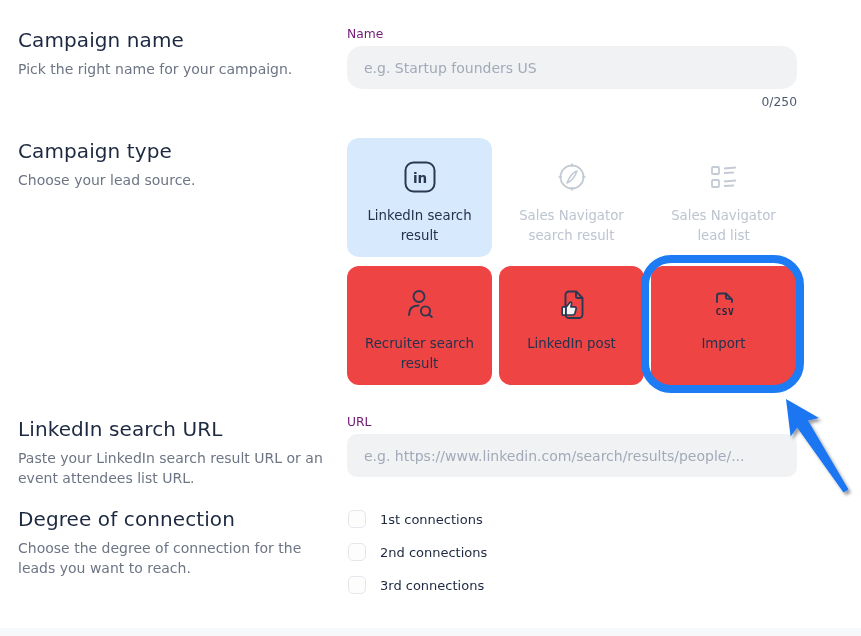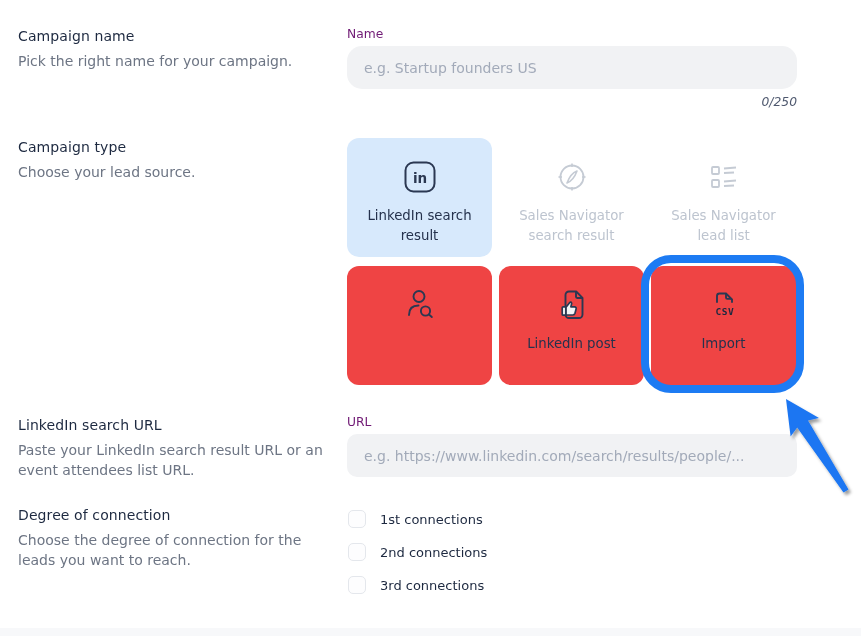"Campaign name" .sec-title { font-size: 14px -> 20px }
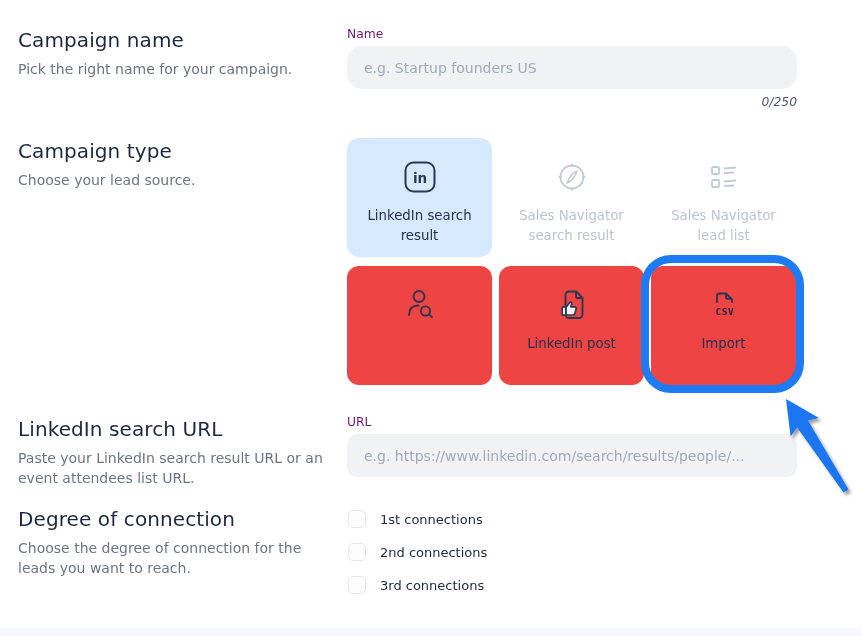"0/250" div.char-counter { font-style: italic -> none }
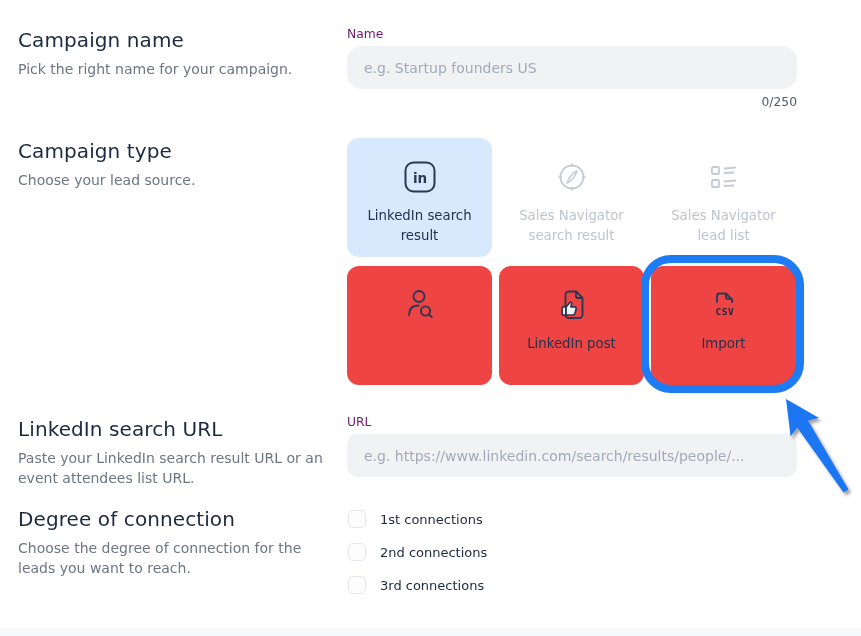"Recruiter search result" span.card-label { html: none -> <span>Recruiter search result</span> }
